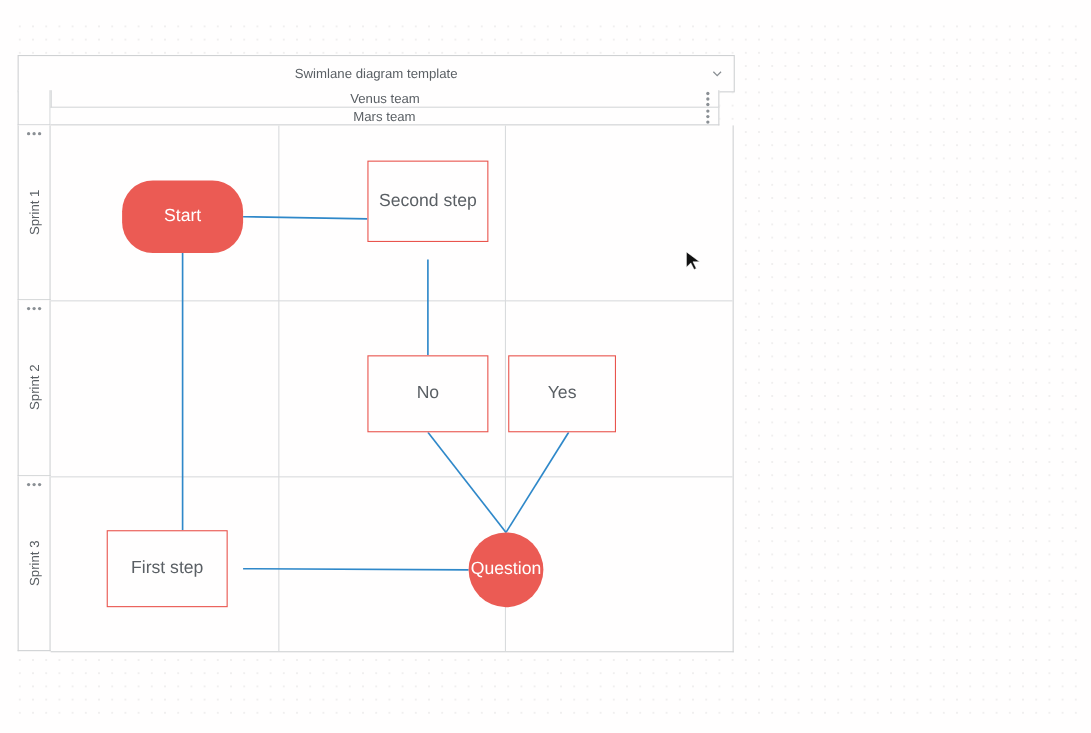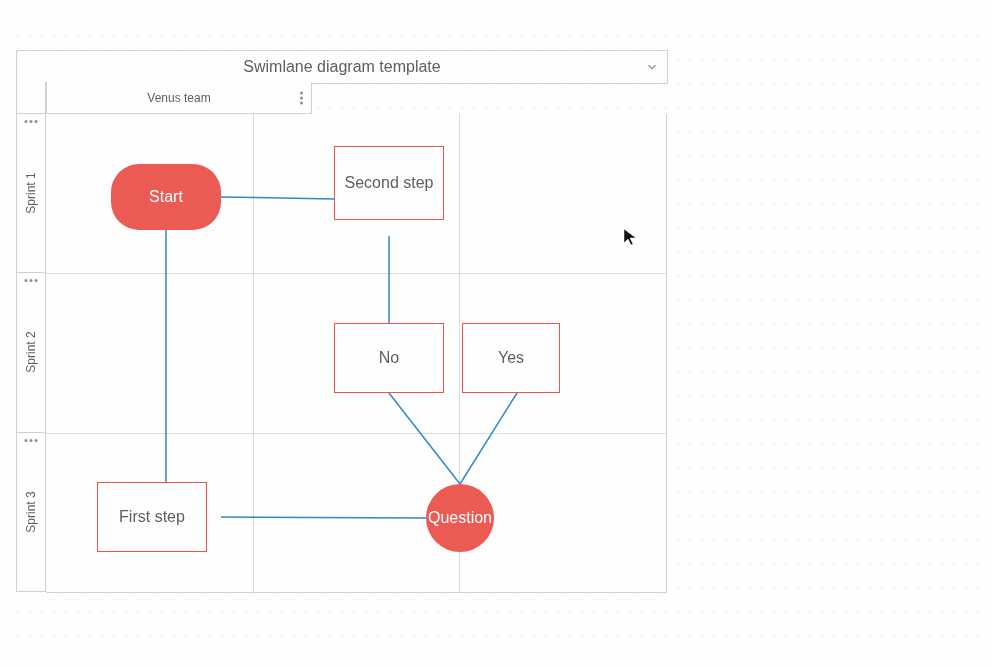"Swimlane diagram template" .title-bar { font-size: 16px -> 12px }
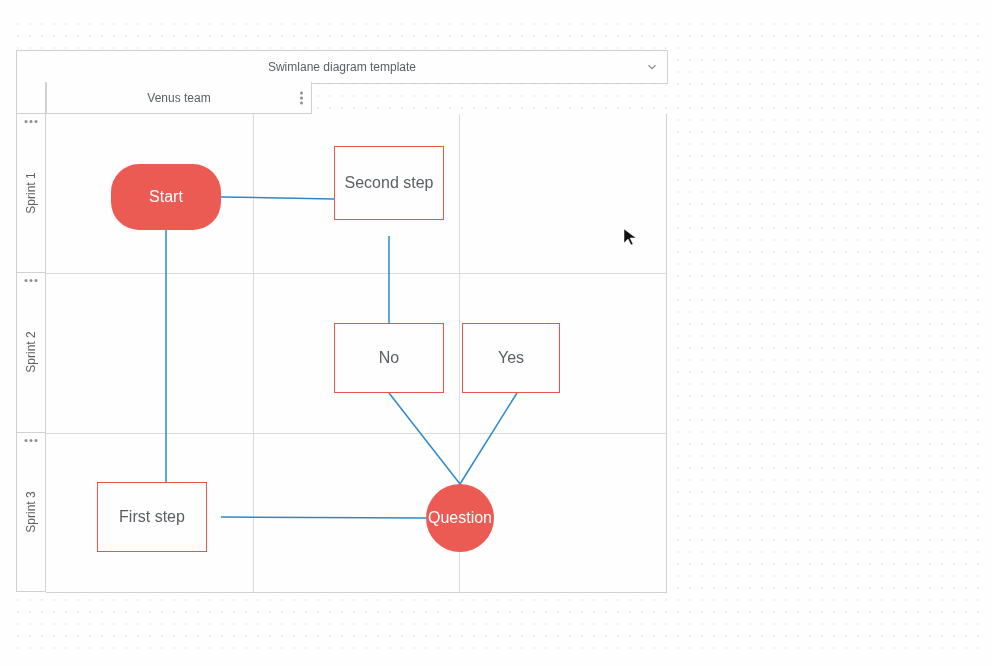"Venus team" .col-headers { grid-template-columns: 1fr 1fr -> 1fr; width: 532px -> 608px }
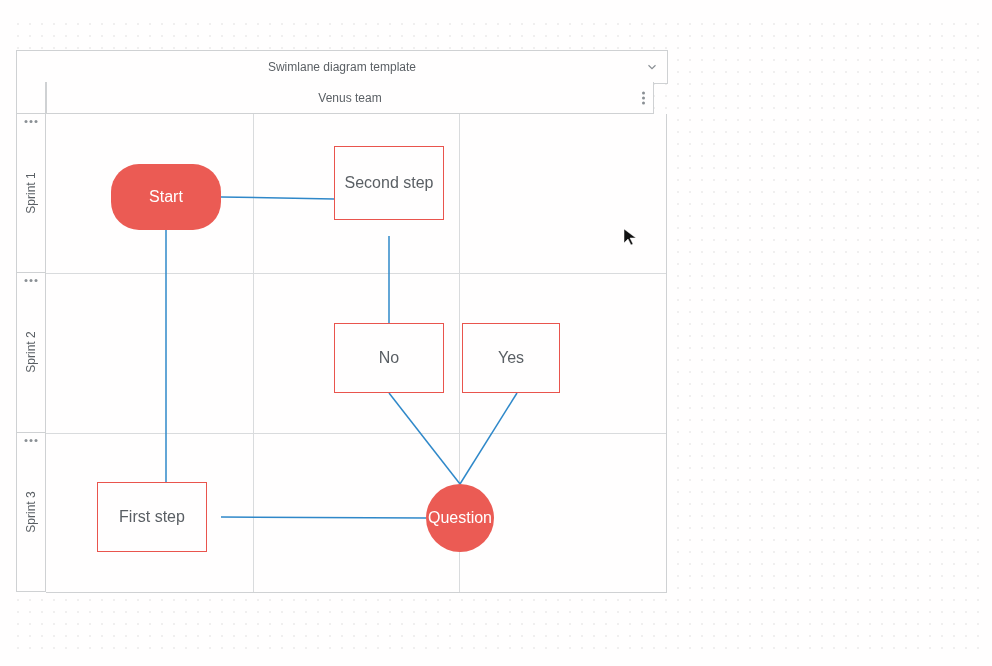"Mars team" div.col-header { html: none -> <div> <span>Mars team</span> <div> <span></span> <span></span> <span></span> </div> </div> }
